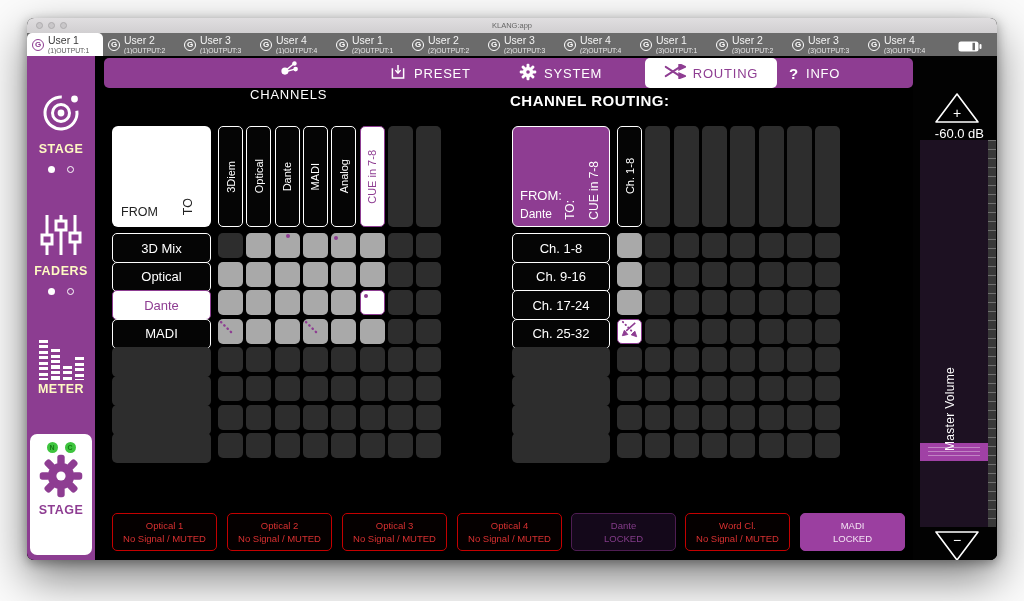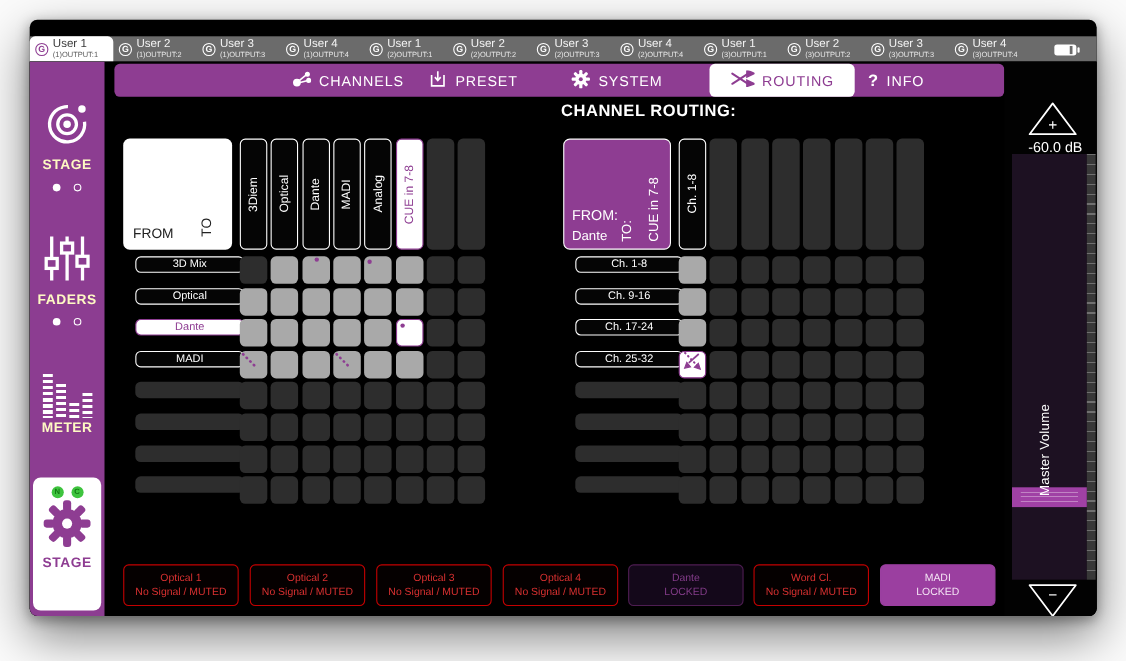"KLANG:app" div.titlebar { html: none -> <div> <div> <span></span> <span></span> <span></span> </div> <div>KLANG:app</div> </div> }
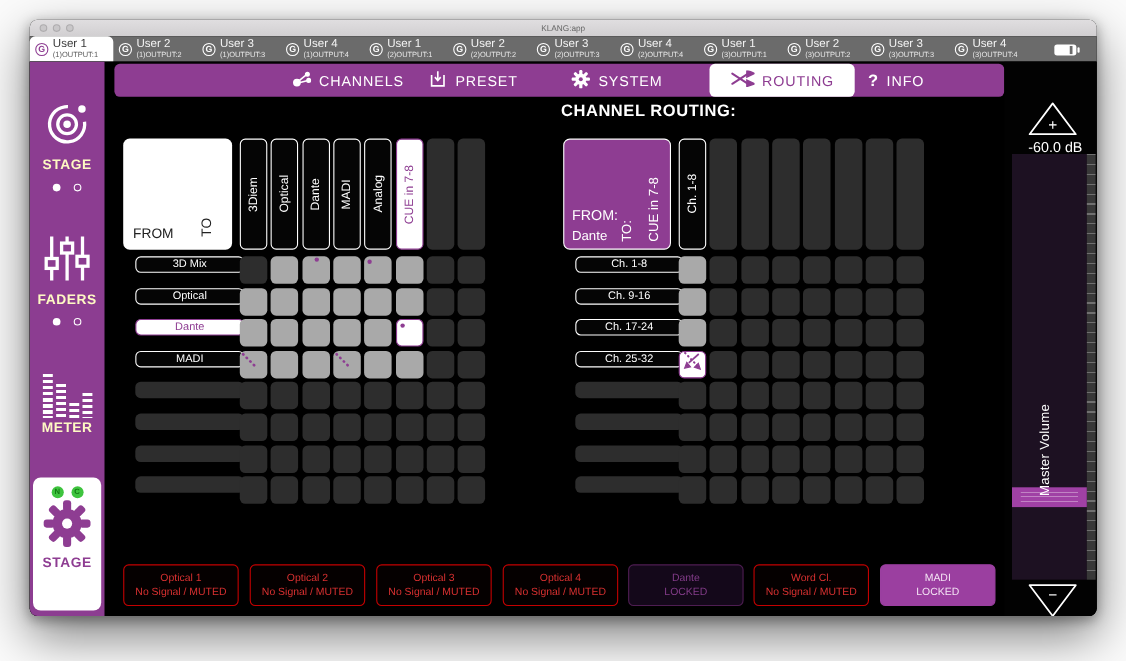"CHANNELS" div.nav-item { flex-direction: none -> column; left: 160px -> 146px }
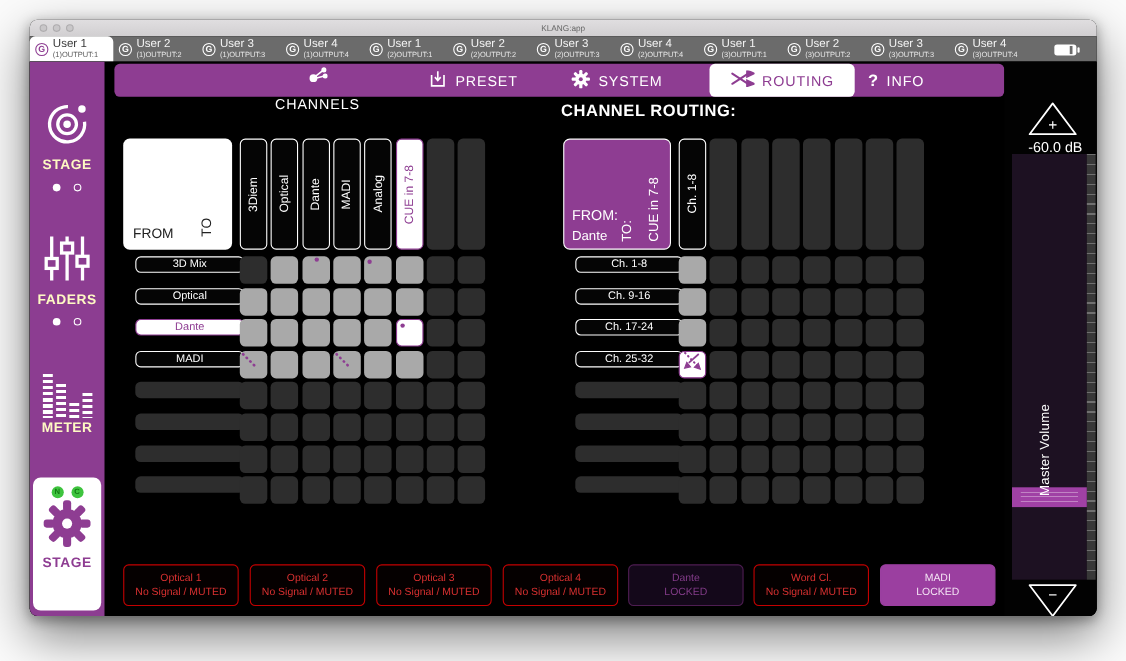"3D Mix" .mx-row { font-size: 10px -> 13px; height: 15px -> 30px; margin-left: 11px -> none }
